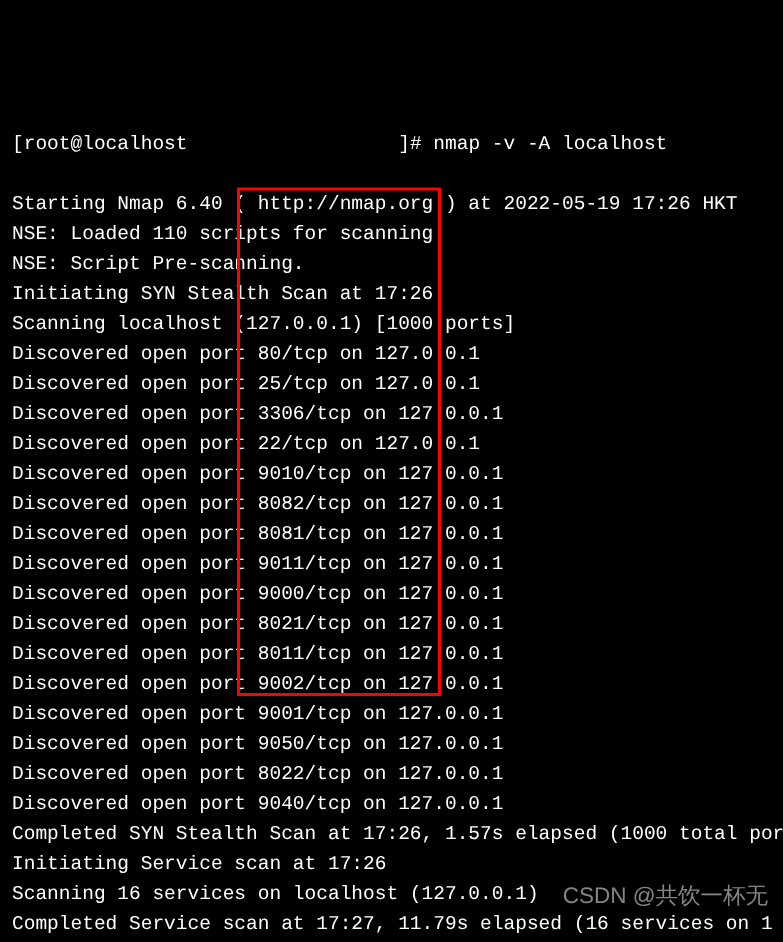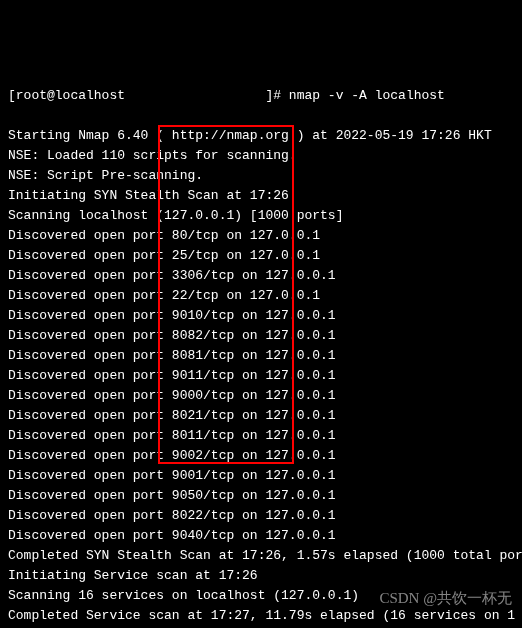"CSDN @共饮一杯无" .watermark { font-family: Liberation Serif, serif -> Liberation Sans, sans-serif }
